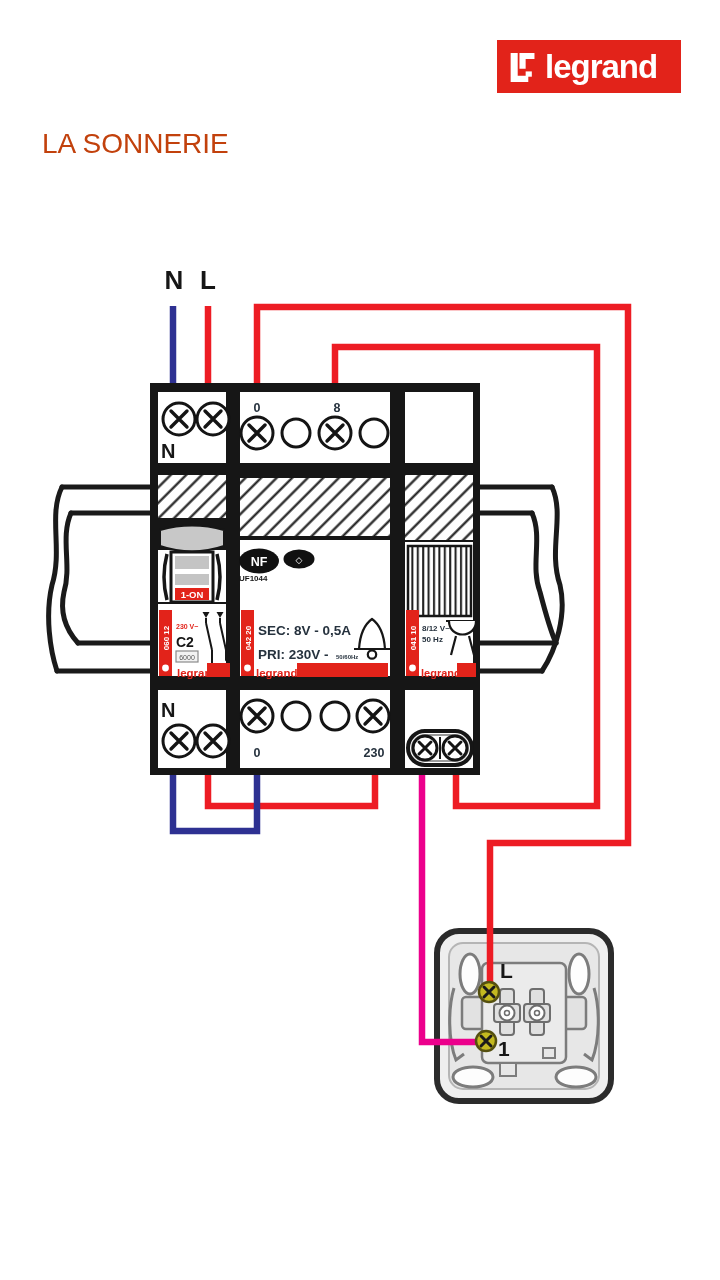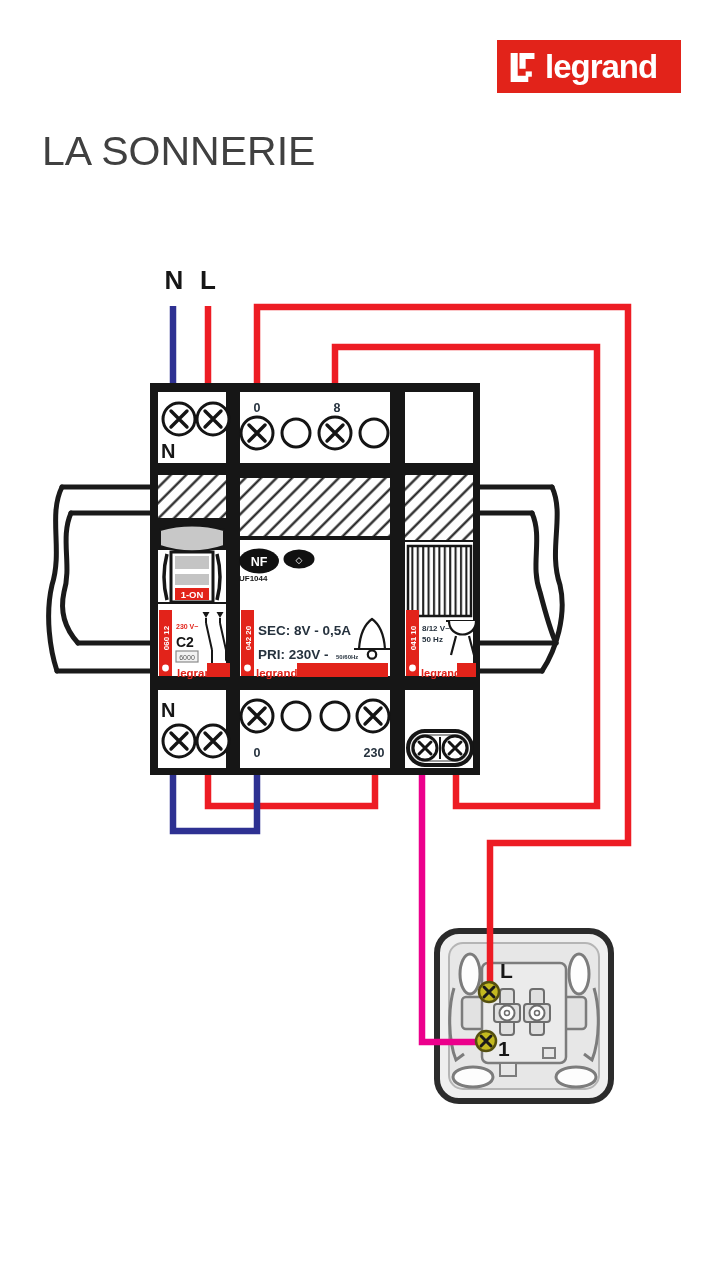"LA SONNERIE" .title { color: #404040 -> #c2410c; font-size: 41px -> 28px }
